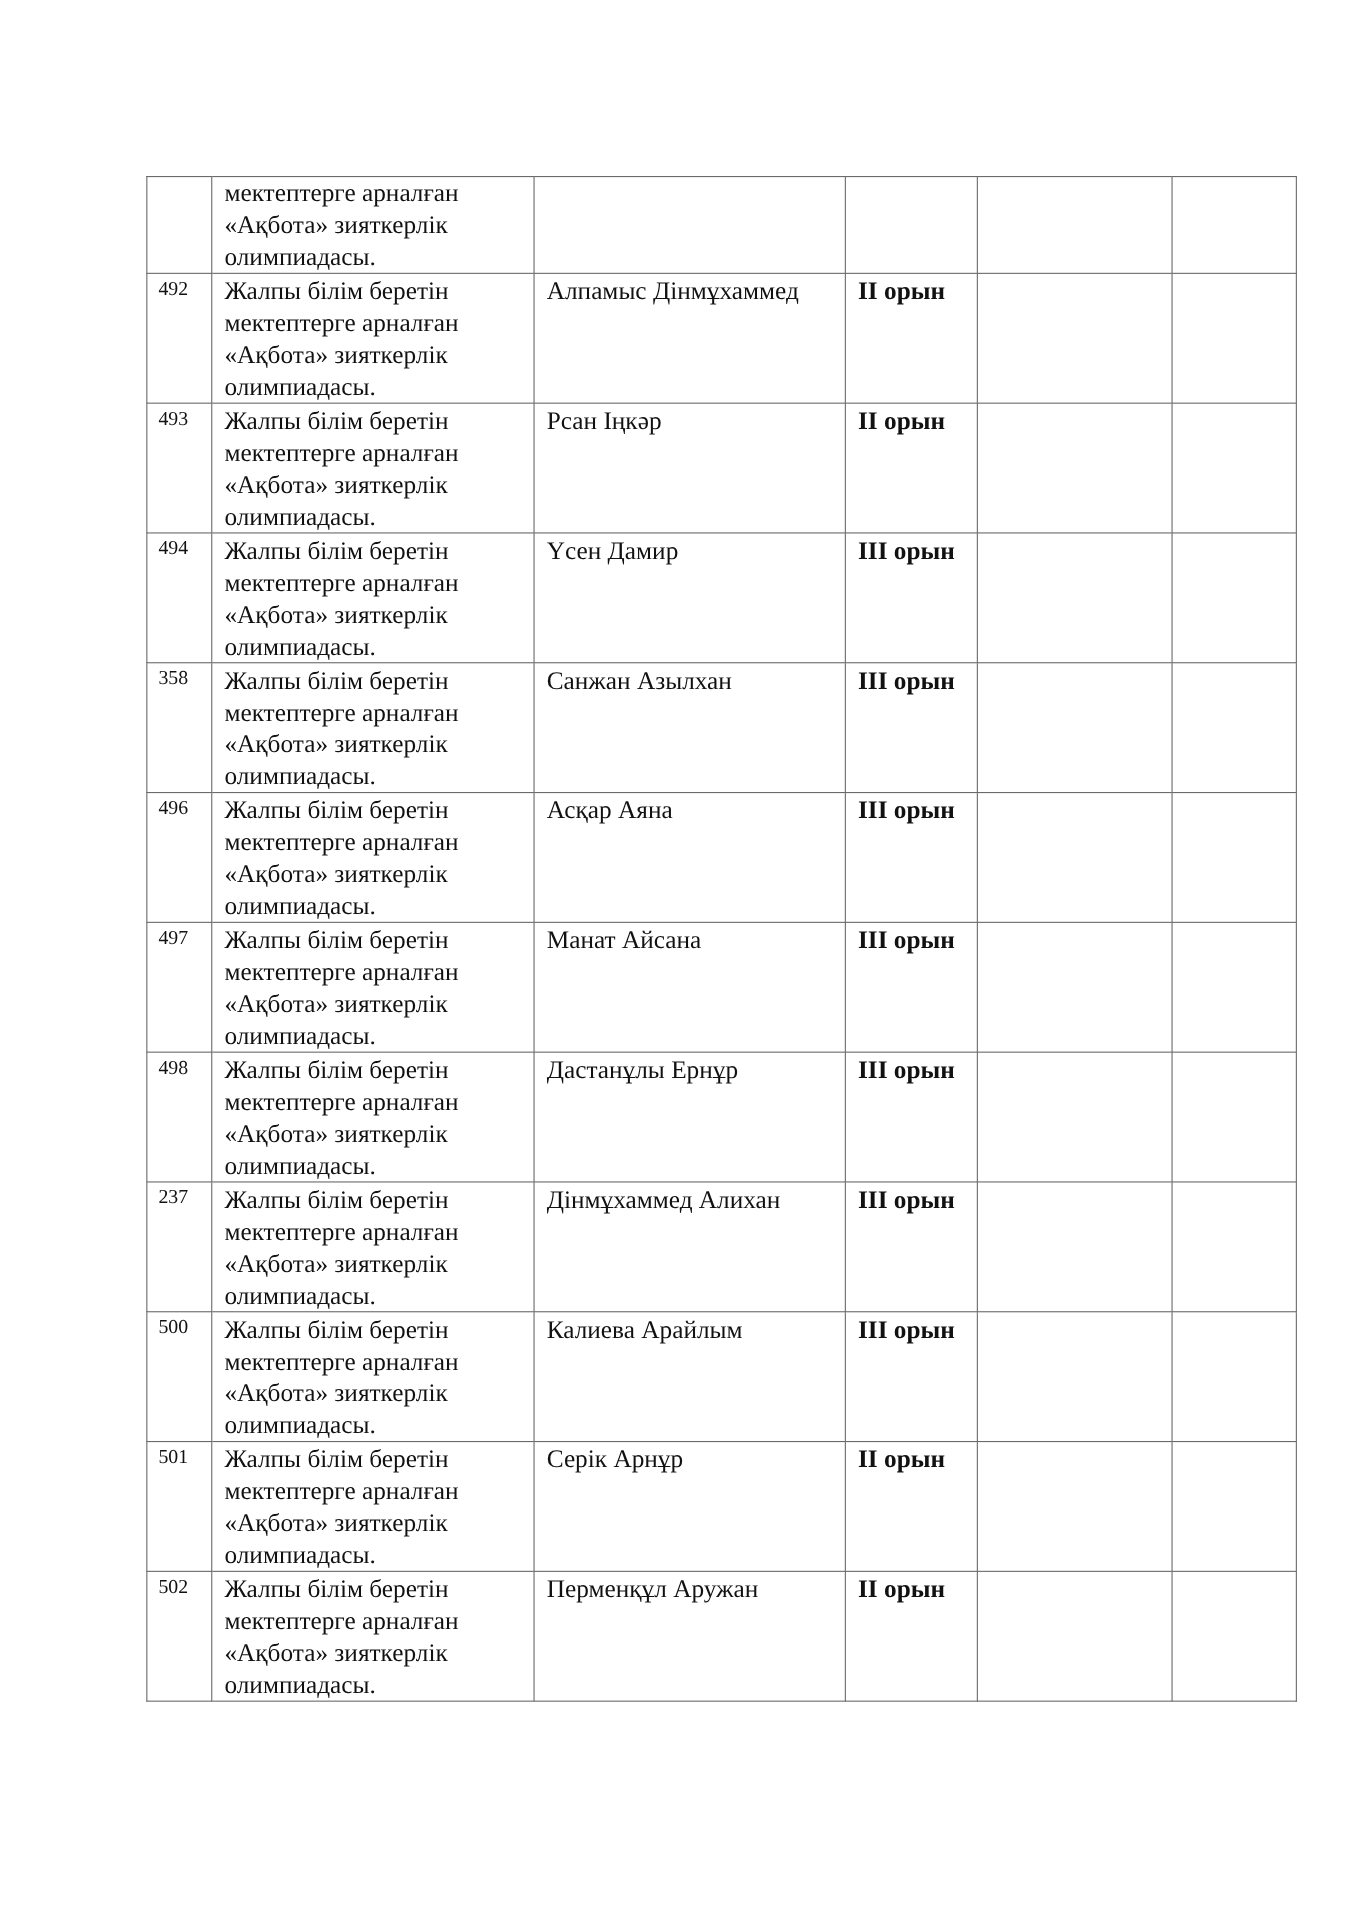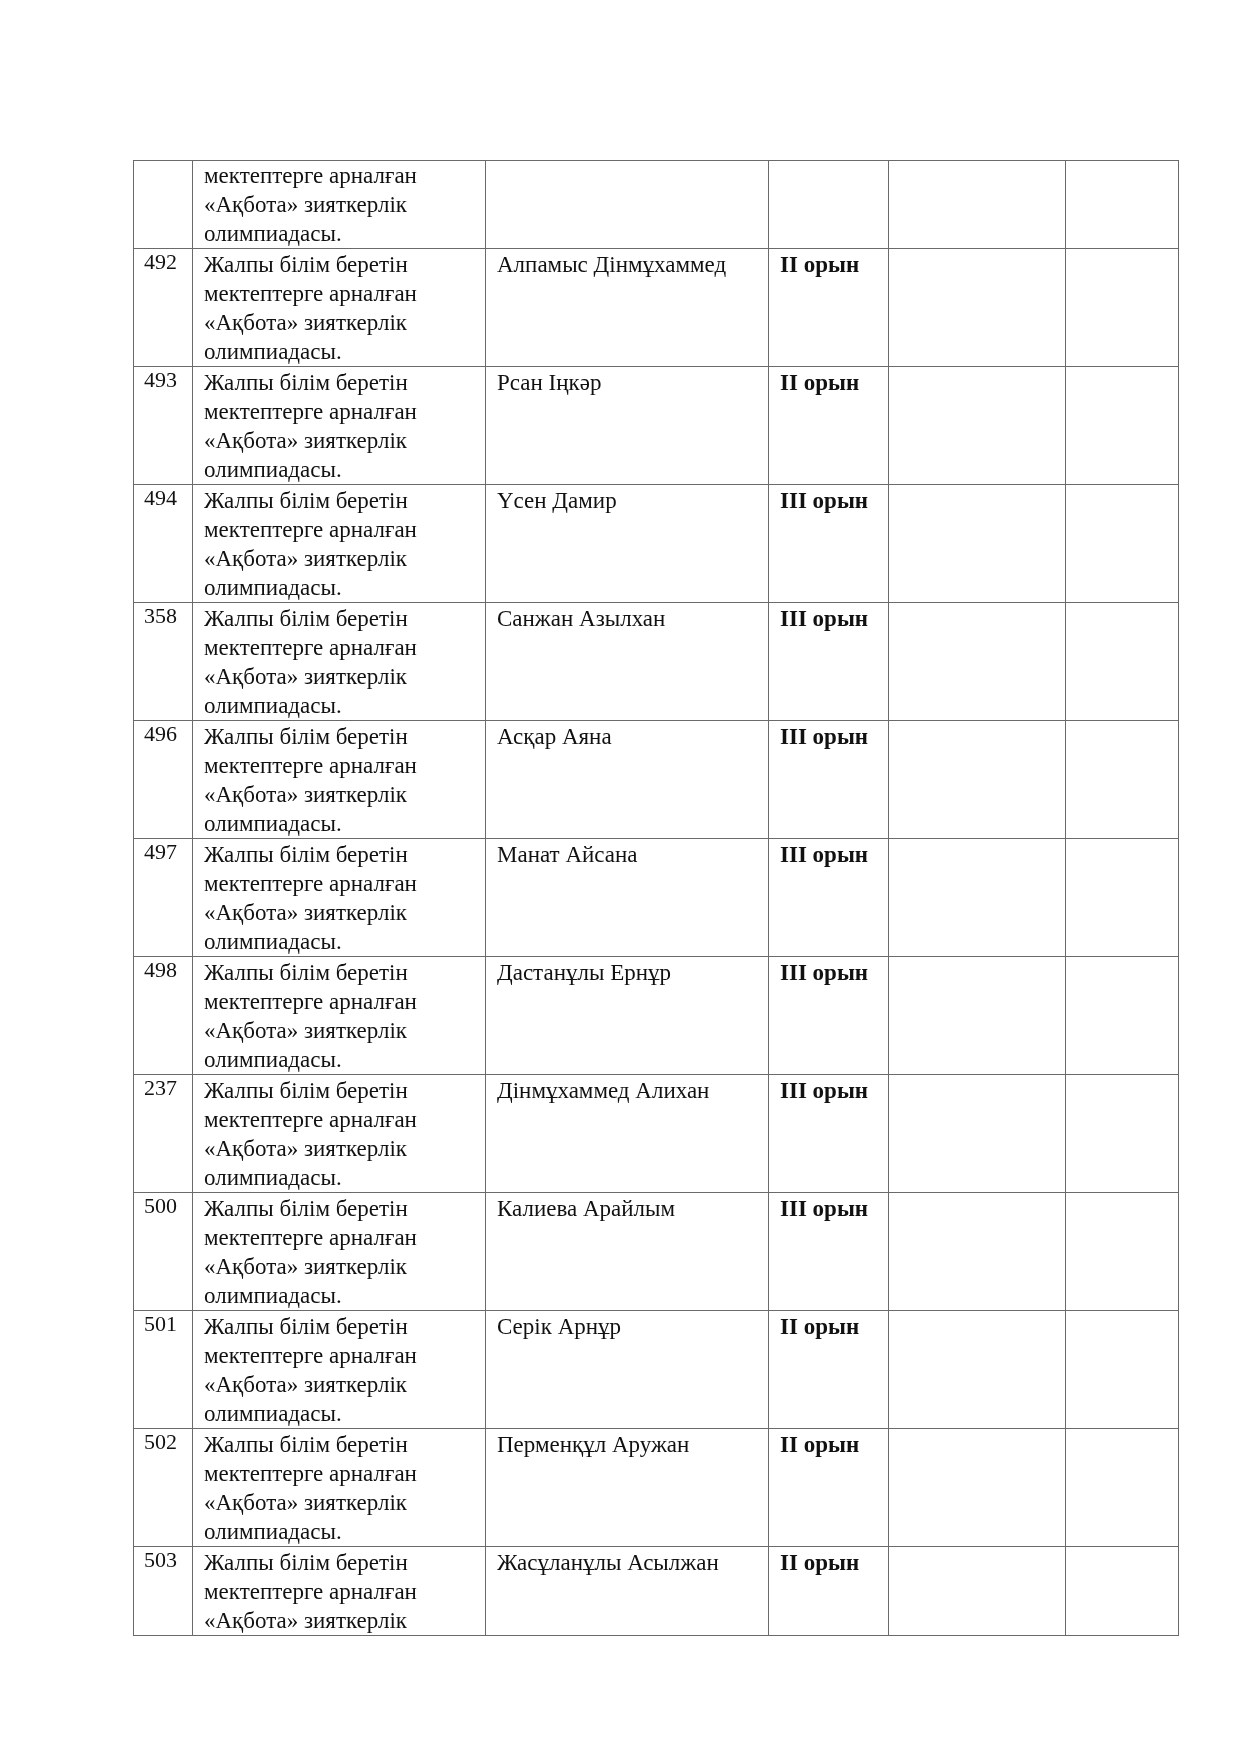"492" td .num { font-size: 22px -> 18px }
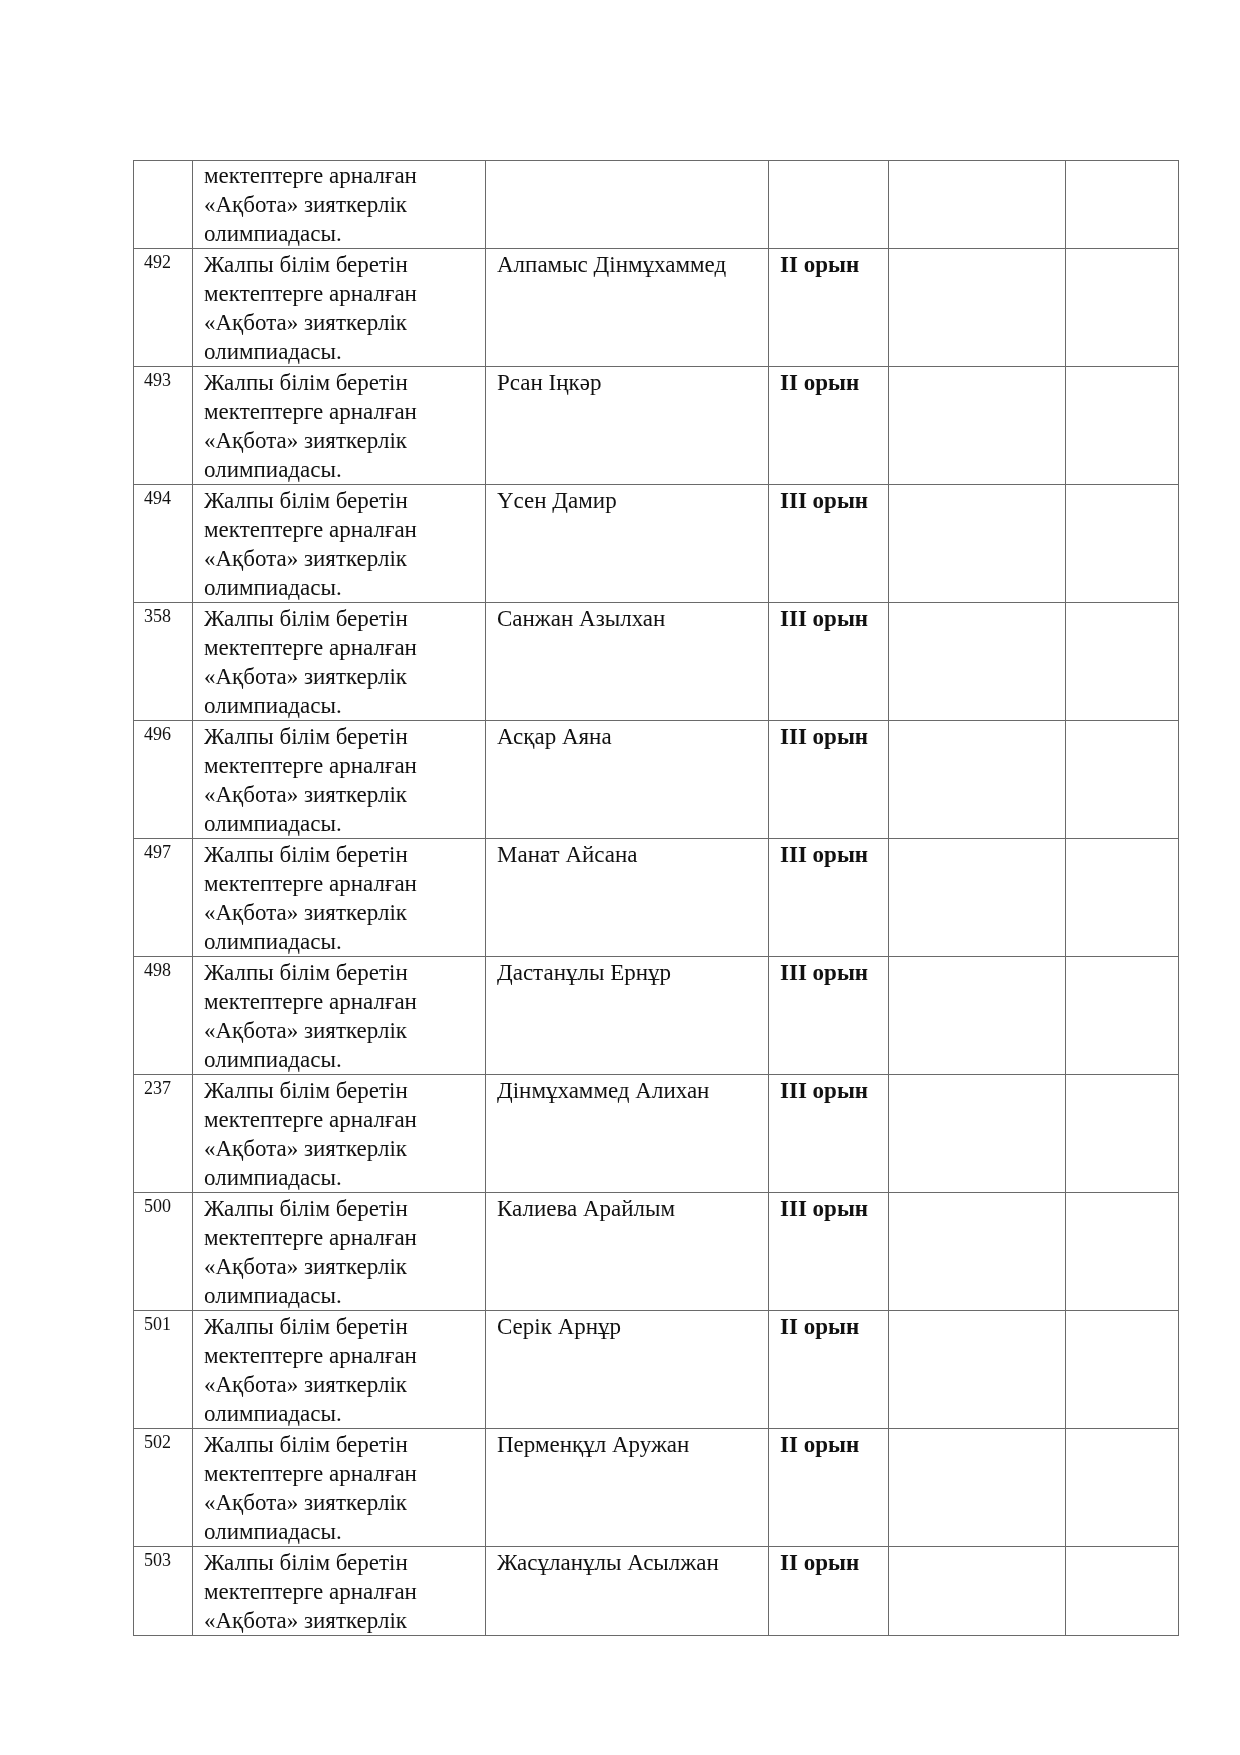"503" tr.row-bottom { html: <tr> <td> <span>503</span> </td> <td> <span> <span>Жалпы білім беретін</span> <span>мектептерге арналған</span> <span>«Ақбота» зияткерлік</span> </span> </td> <td> <span>Жасұланұлы Асылжан</span> </td> <td> <span>II орын</span> </td> <td></td> <td></td> </tr> -> none }
